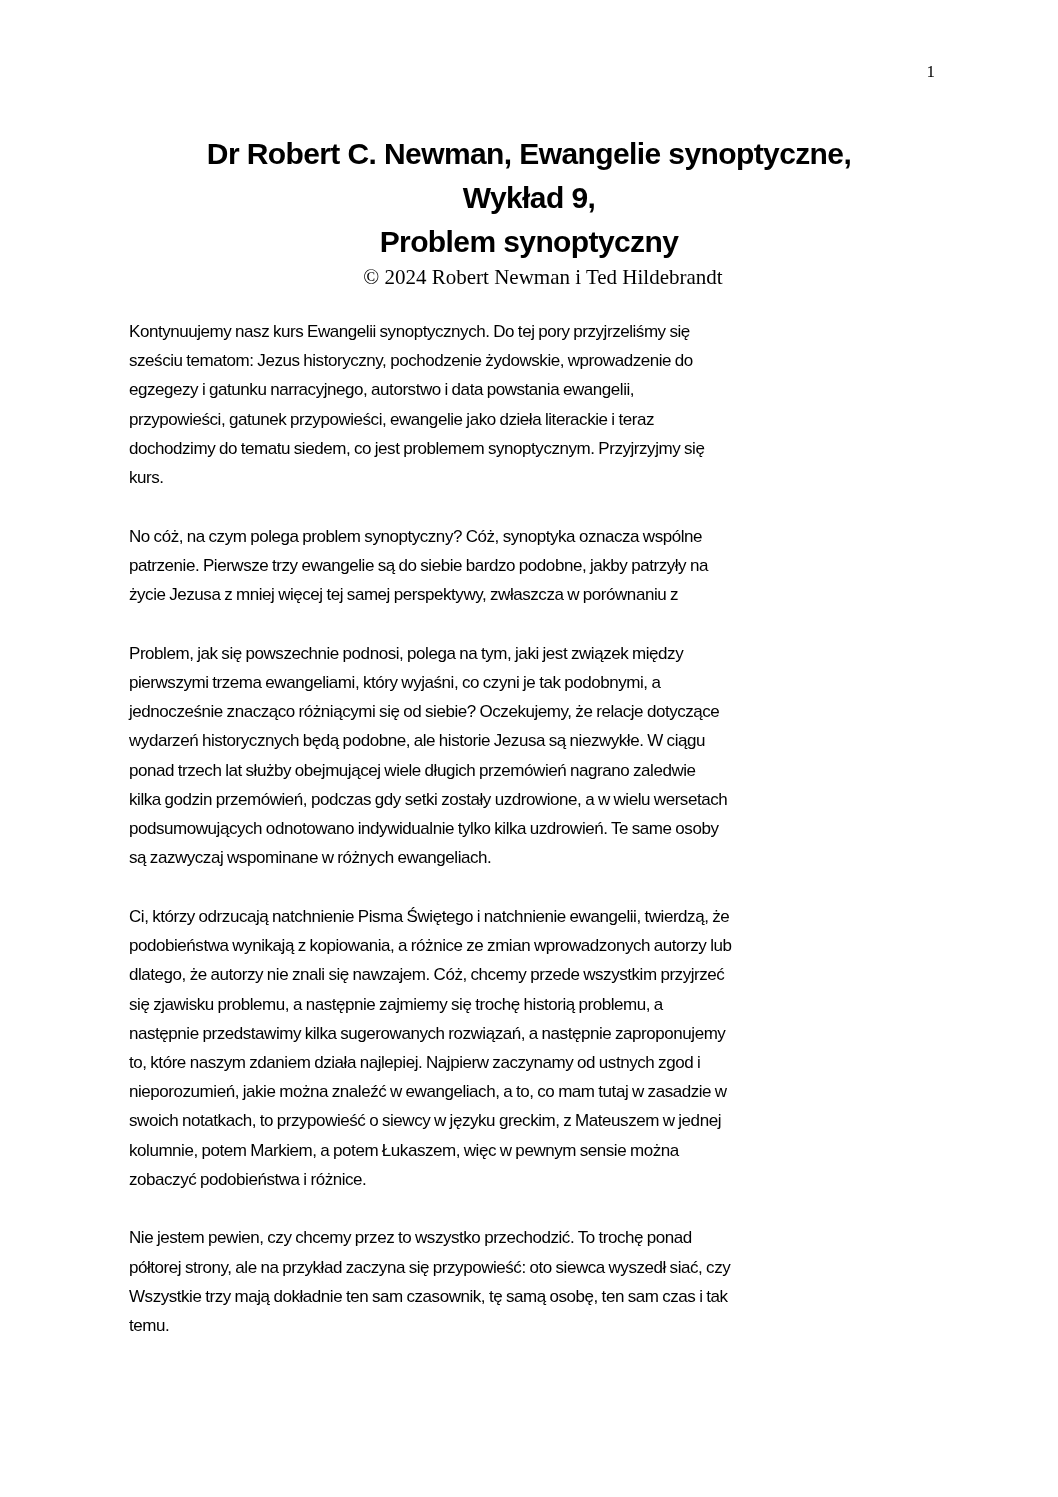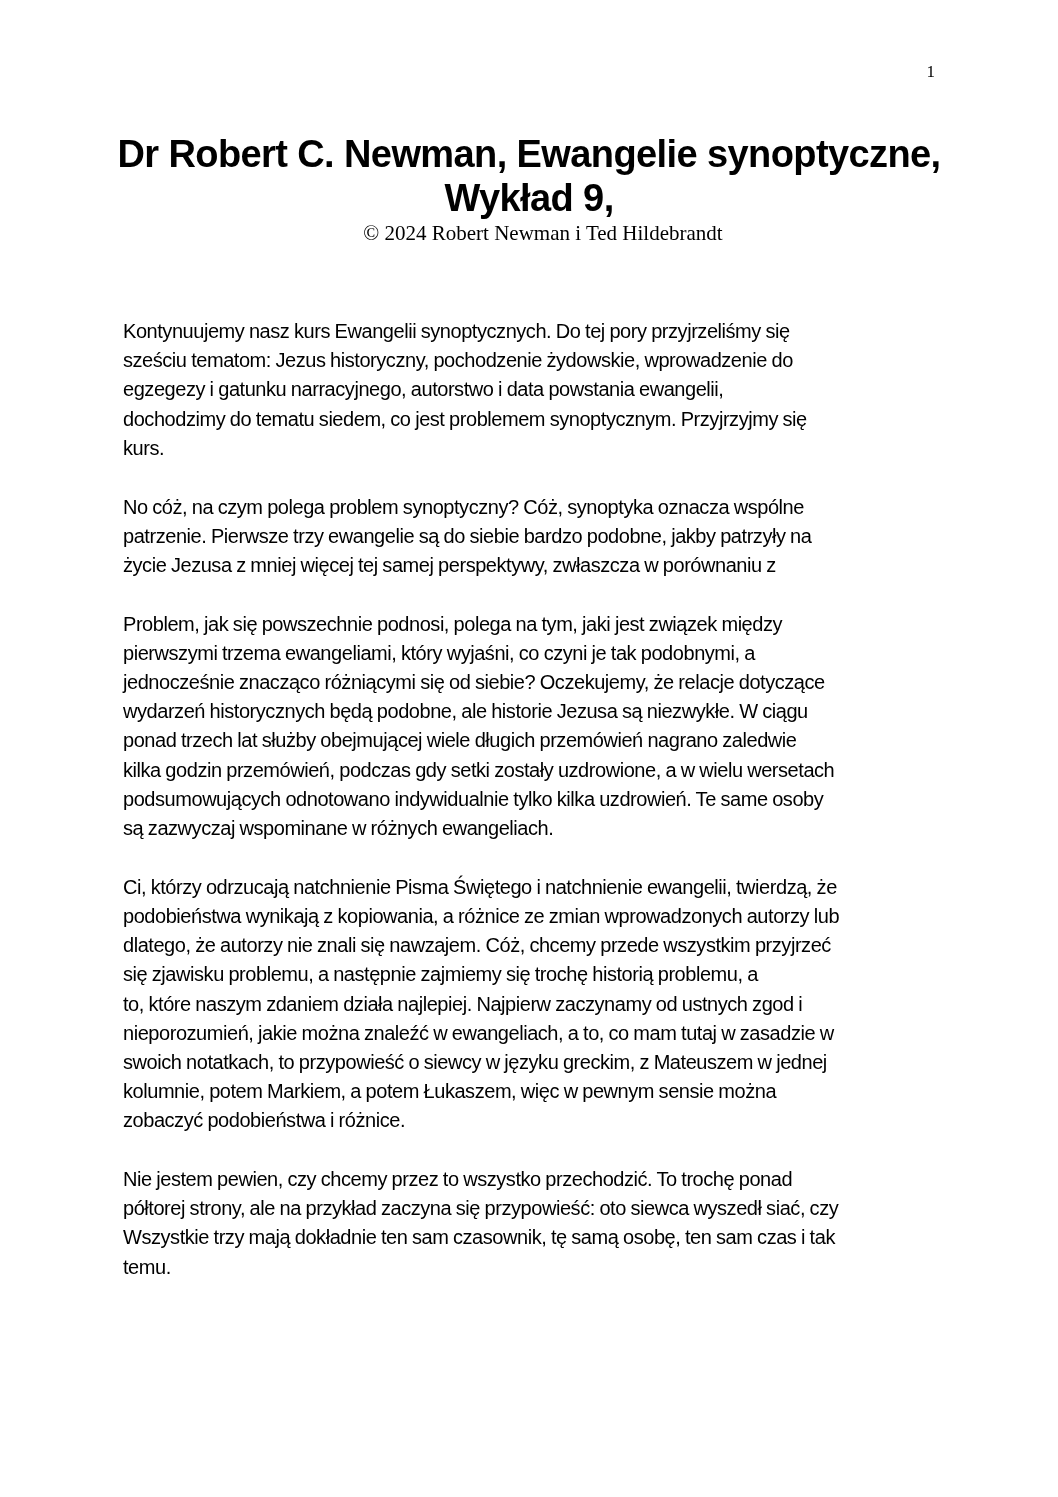"Dr Robert C. Newman, Ewangelie" .title-line { font-size: 38px -> 30px }
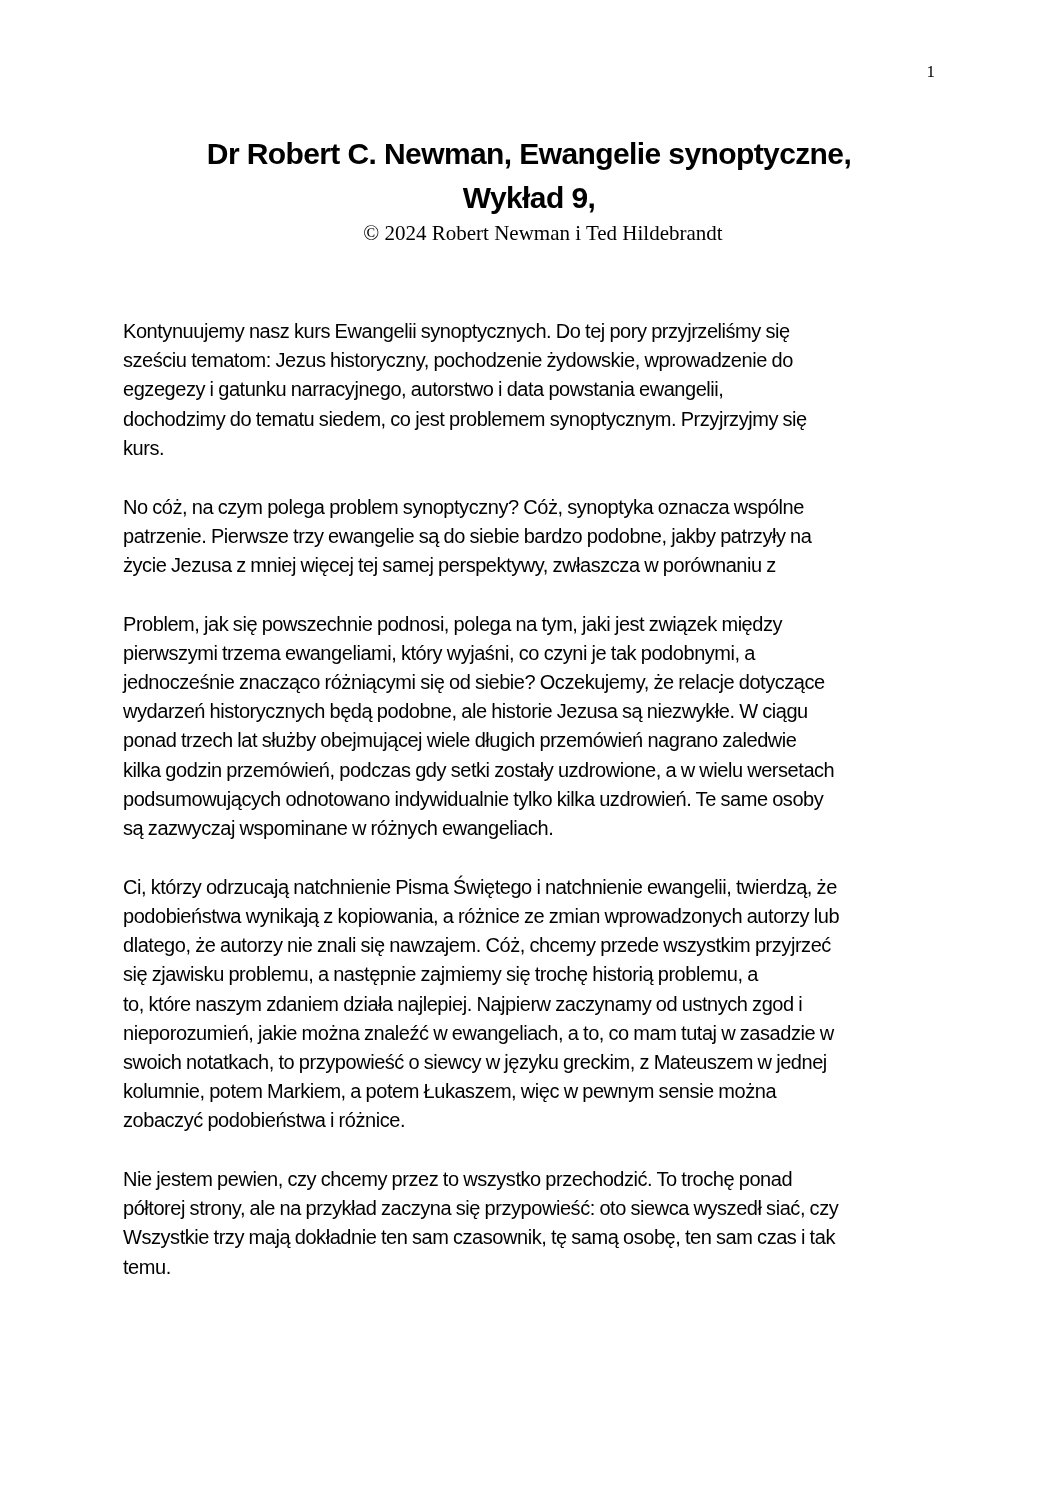"Problem synoptyczny" div.title-line { html: none -> <div>Problem synoptyczny</div> }
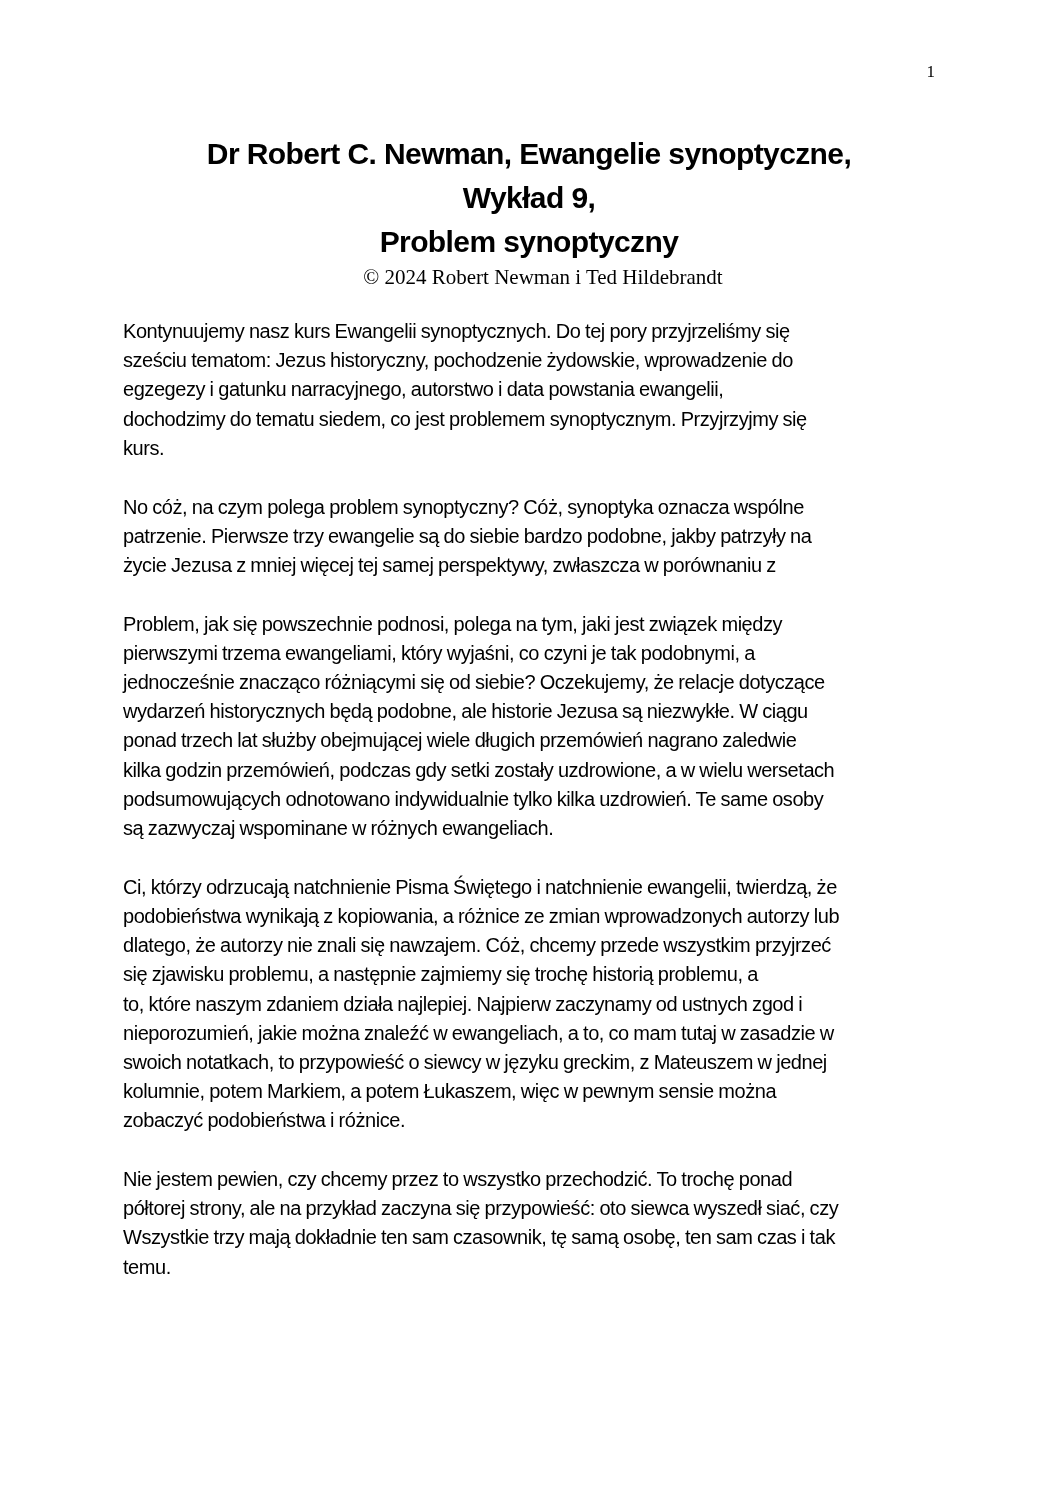"Kontynuujemy nasz kurs Ewangelii" .body-text { font-size: 20px -> 17px; left: 123px -> 129px }
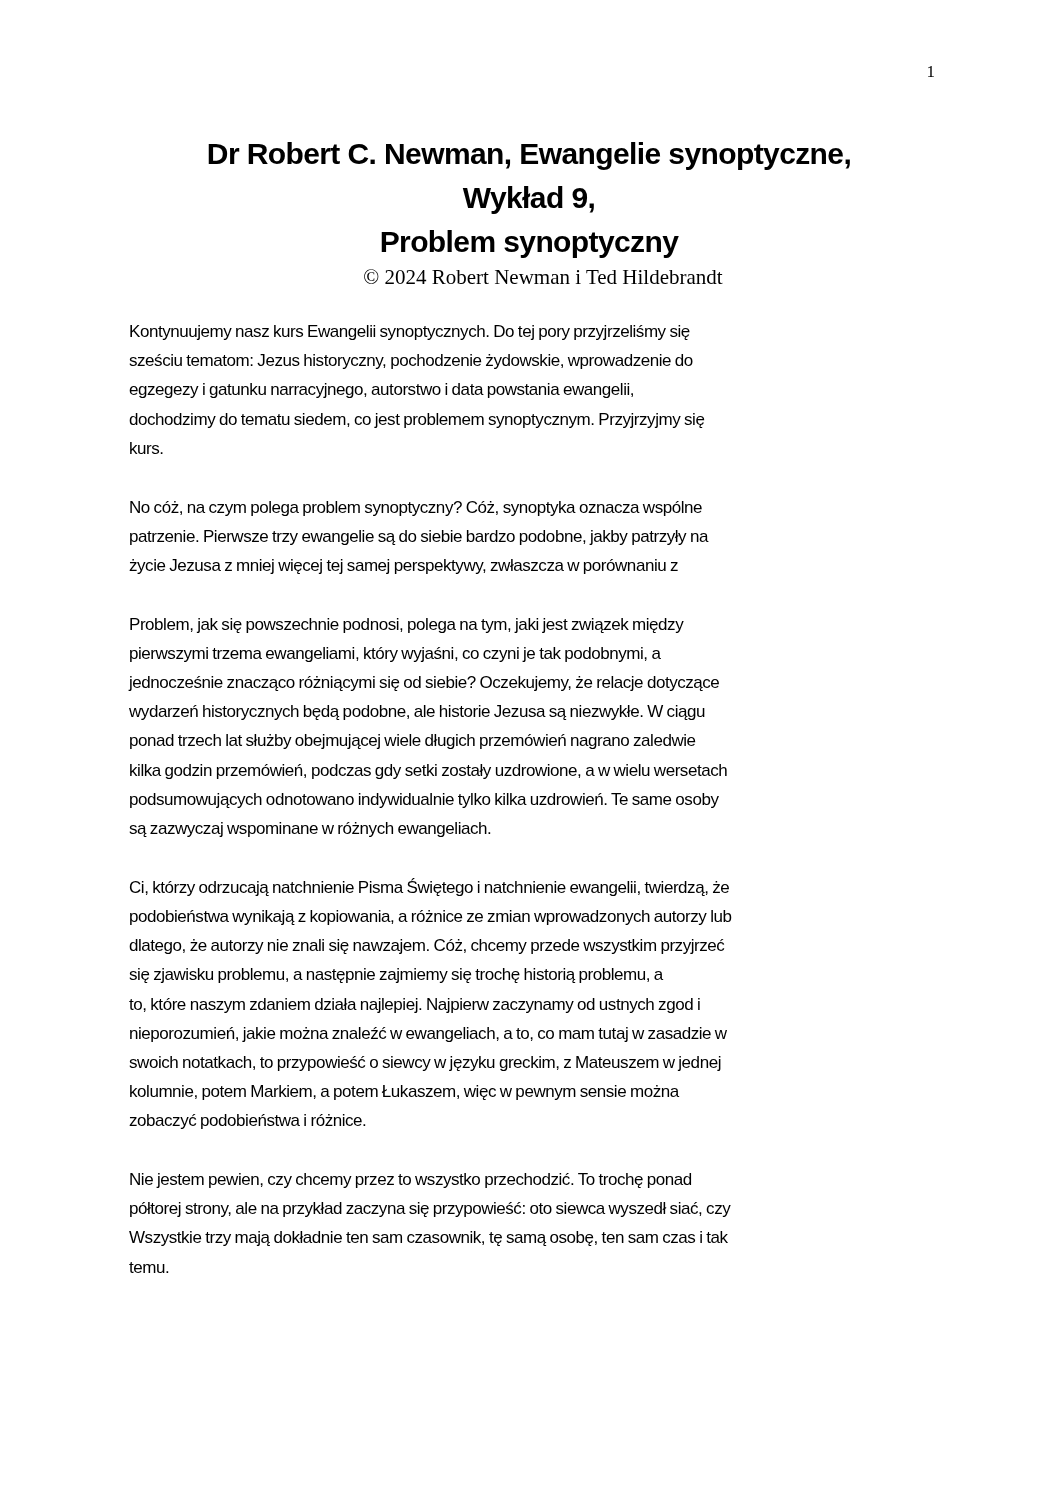"przypowieści, gatunek przypowieści," span.line { html: none -> <span>przypowieści, gatunek przypowieści, ewangelie jako dzieła literackie i teraz</span> }
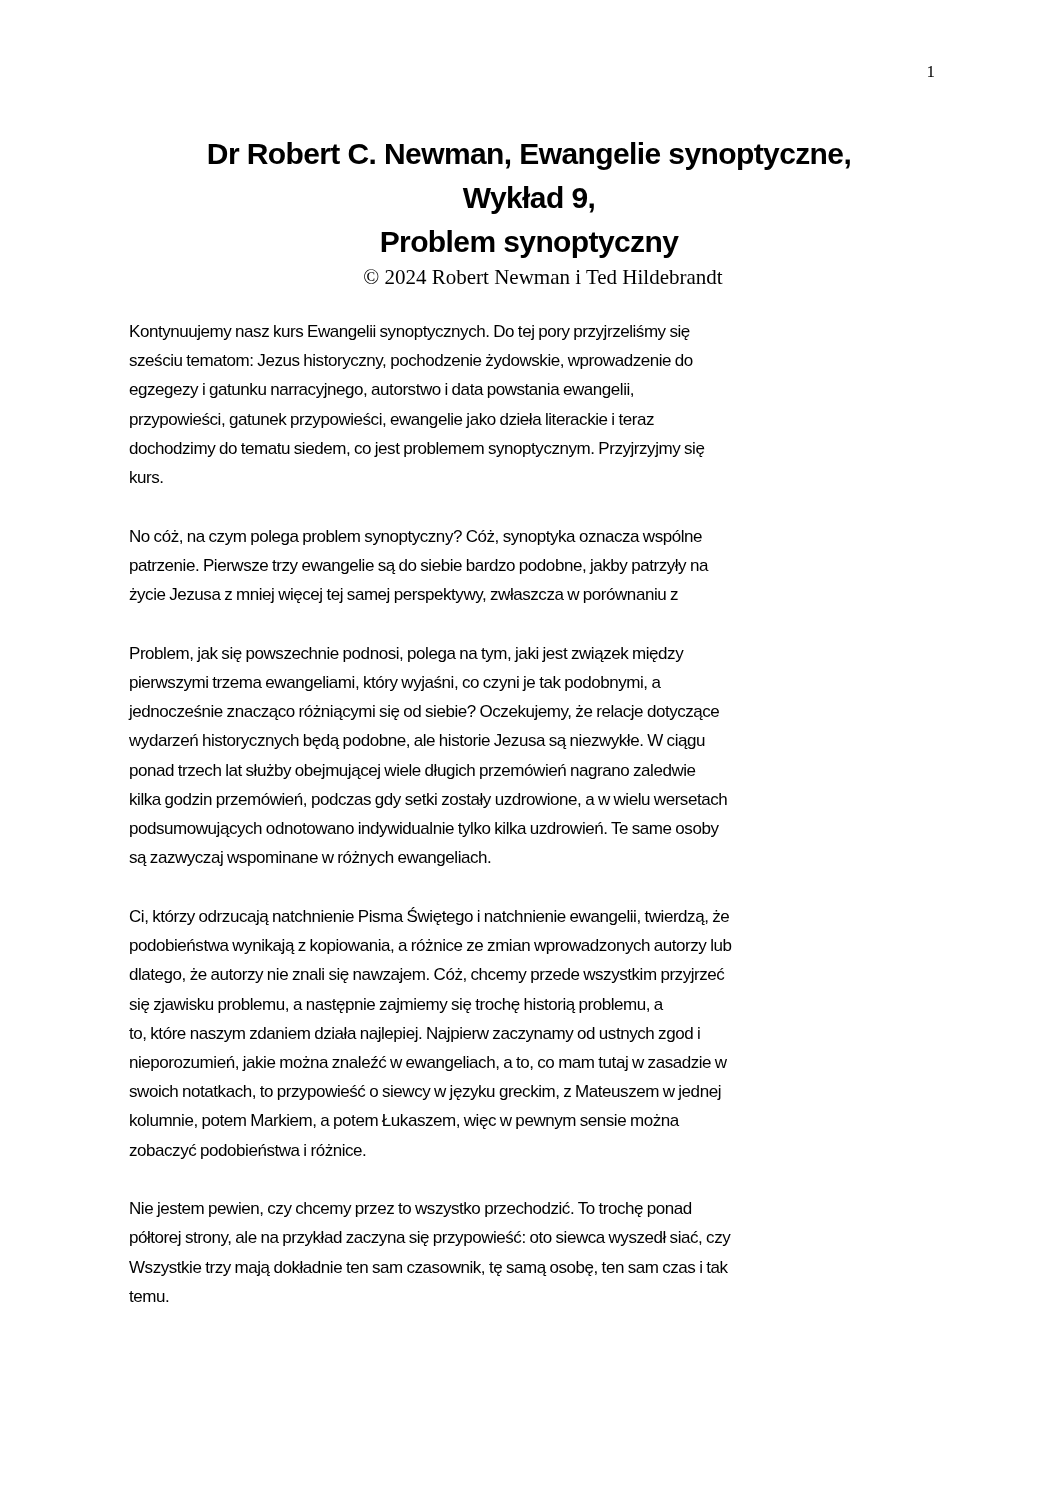"następnie przedstawimy kilka" span.line { html: none -> <span>następnie przedstawimy kilka sugerowanych rozwiązań, a następnie zaproponujemy</span> }
